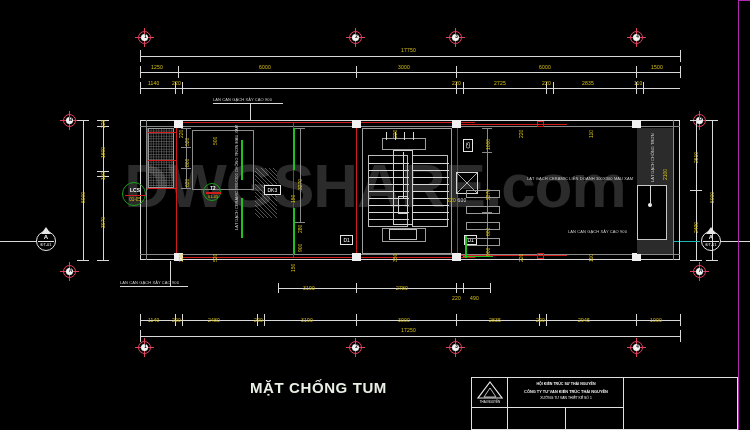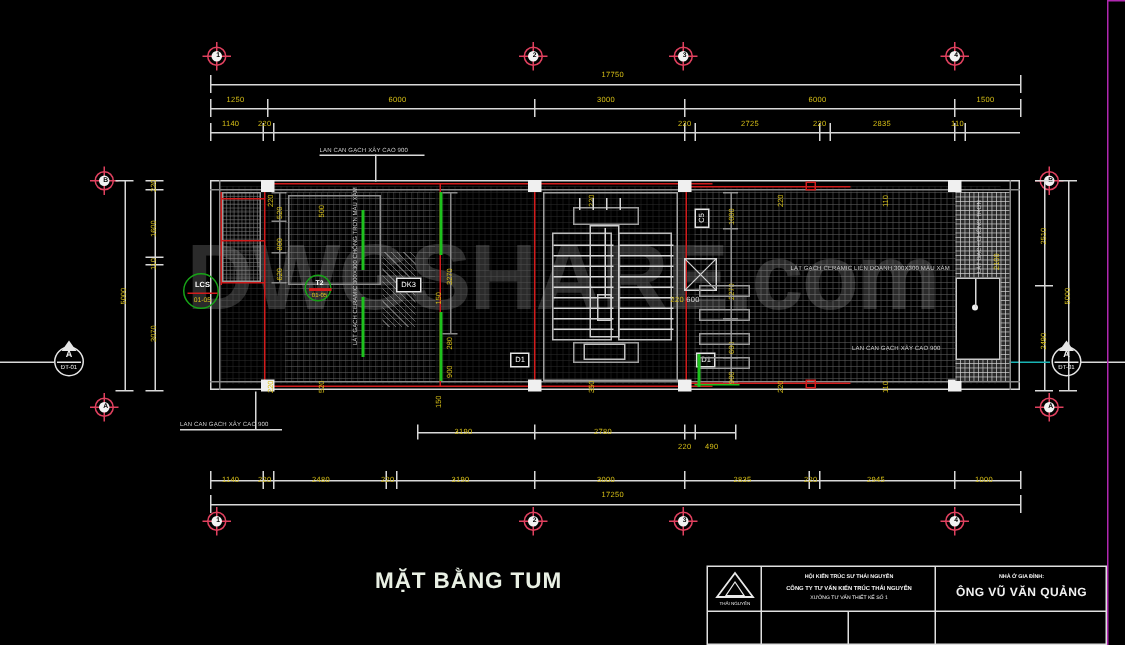"MẶT BẰNG TUM" div.plantitle { text: BẰNG -> CHỐNG }
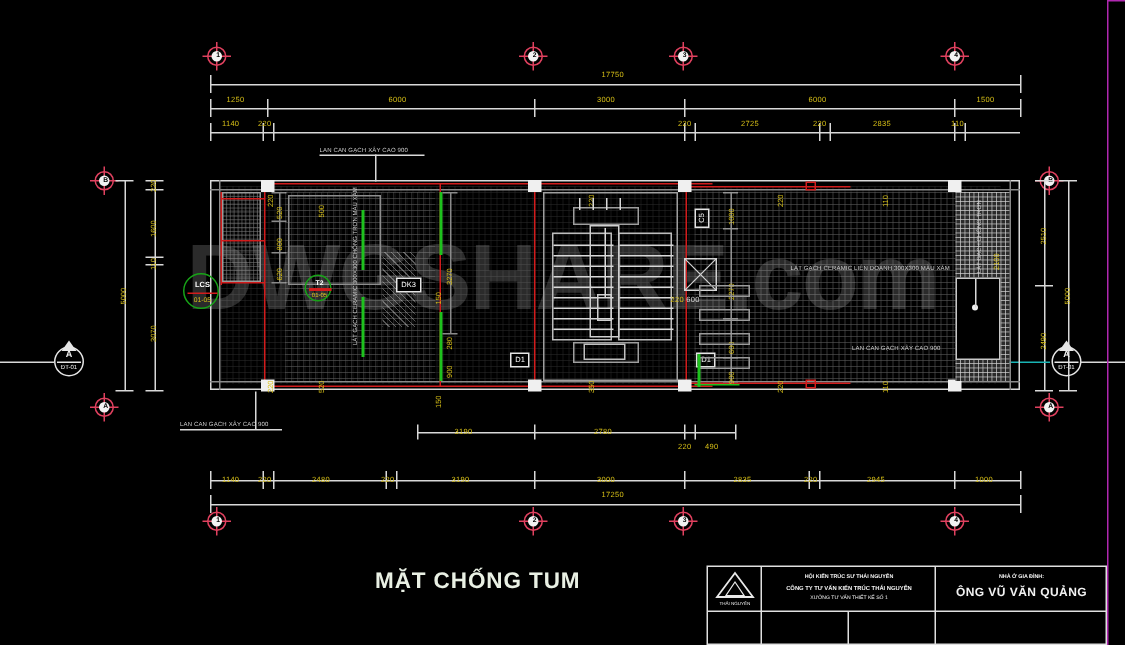"ÔNG VŨ VĂN QUẢNG" div.cell { html: <div> <div>NHÀ Ở GIA ĐÌNH:</div> <div>ÔNG VŨ VĂN QUẢNG</div> </div> -> none }
